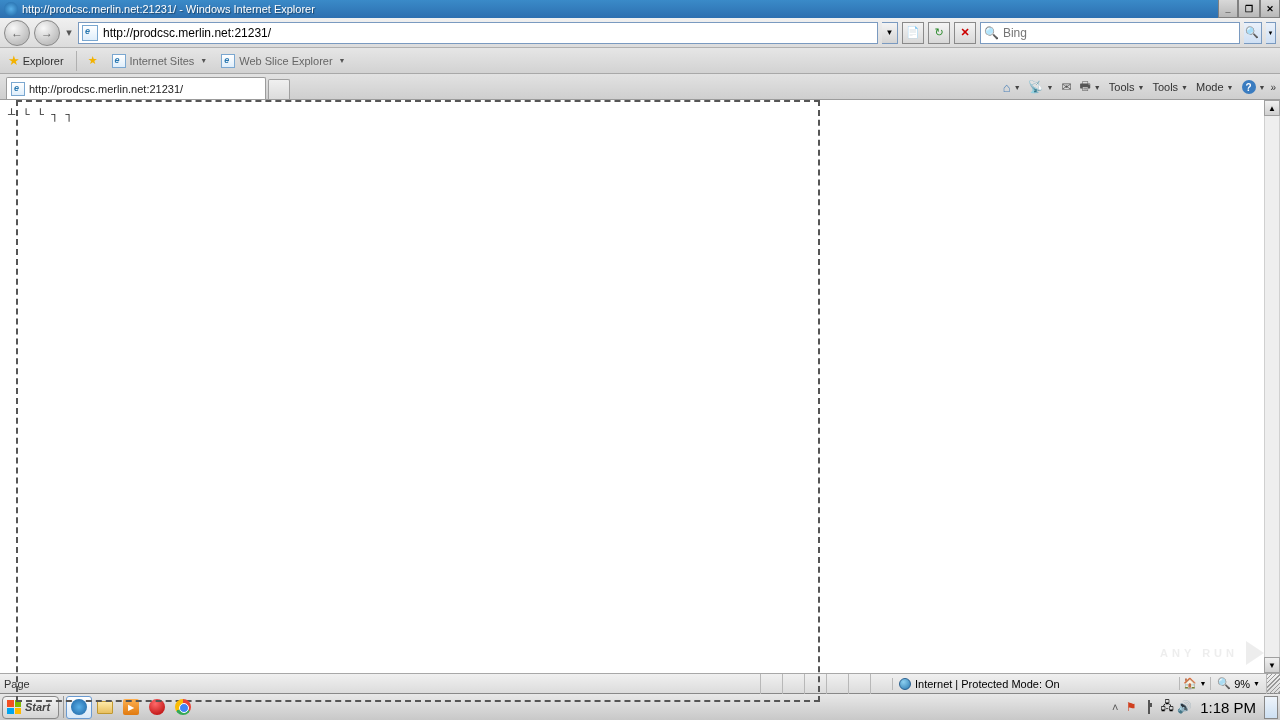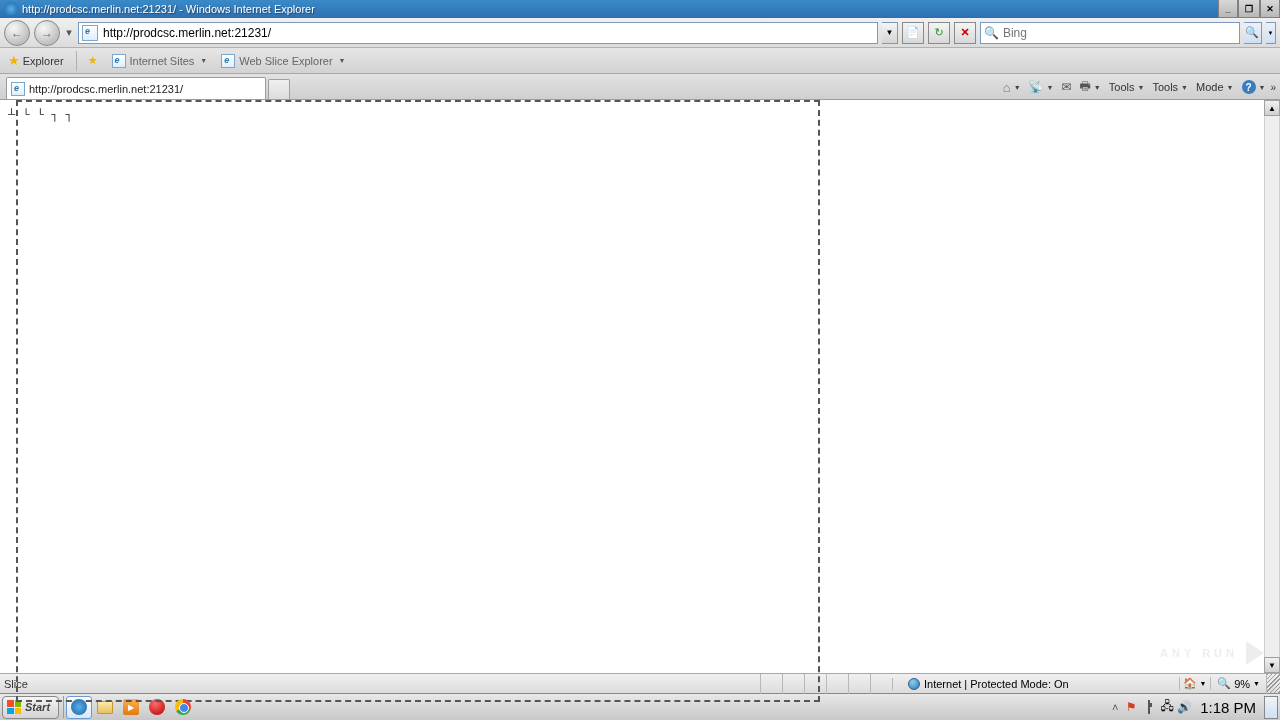"Slice" div.status-left { text: Slice -> Page }
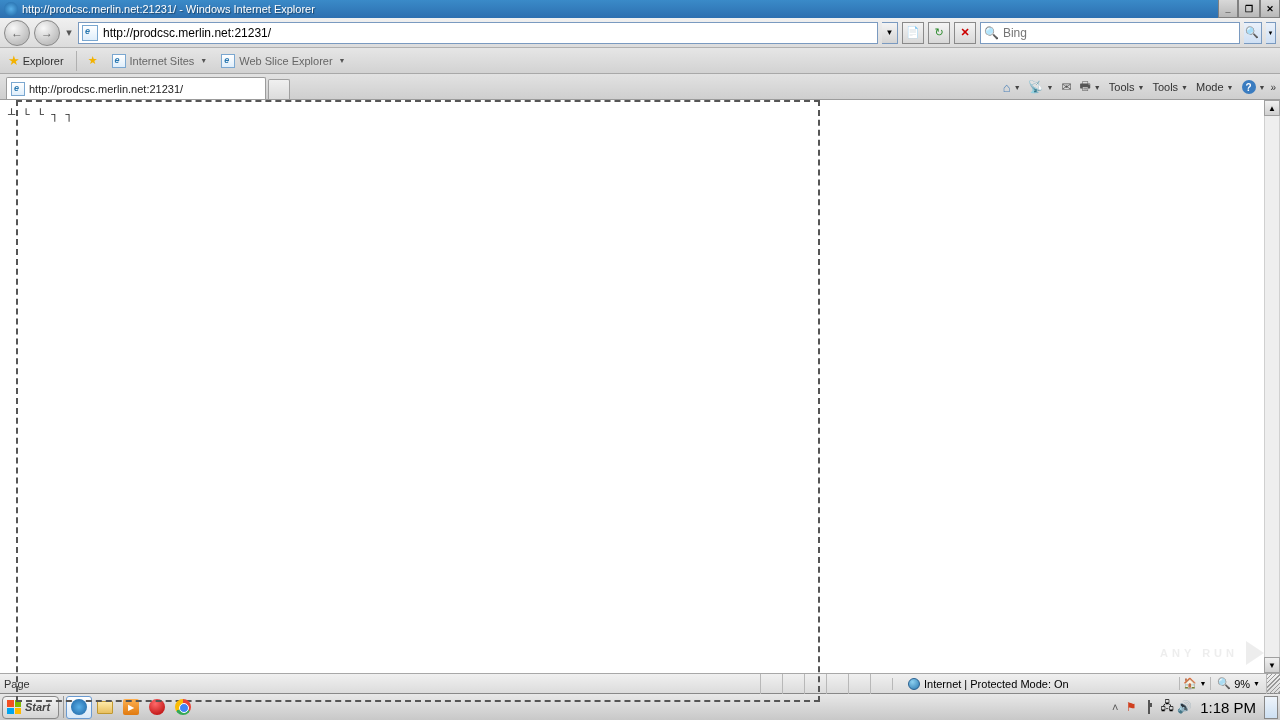"Internet | Protected Mode: On" .status-mode { padding: 0 15px -> 0 6px }
